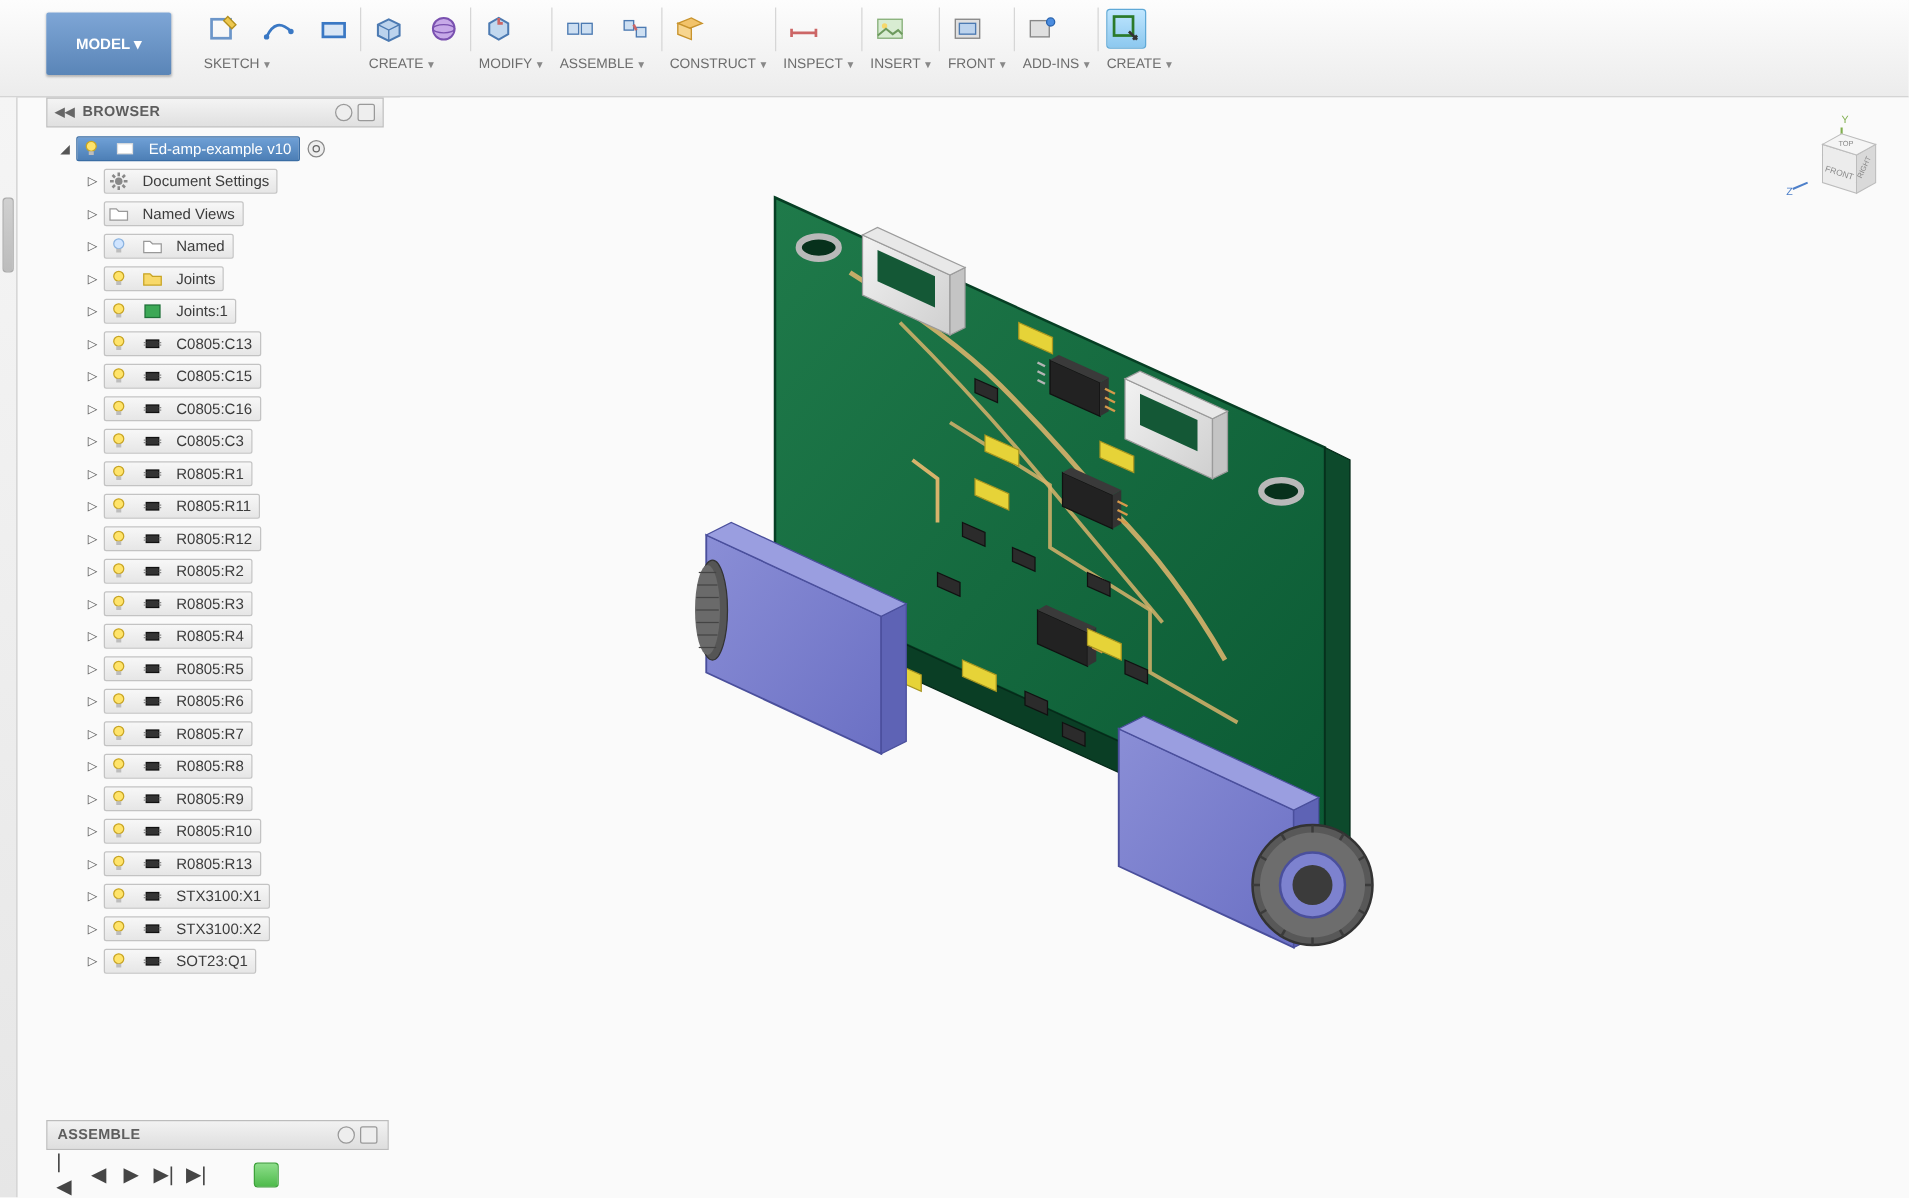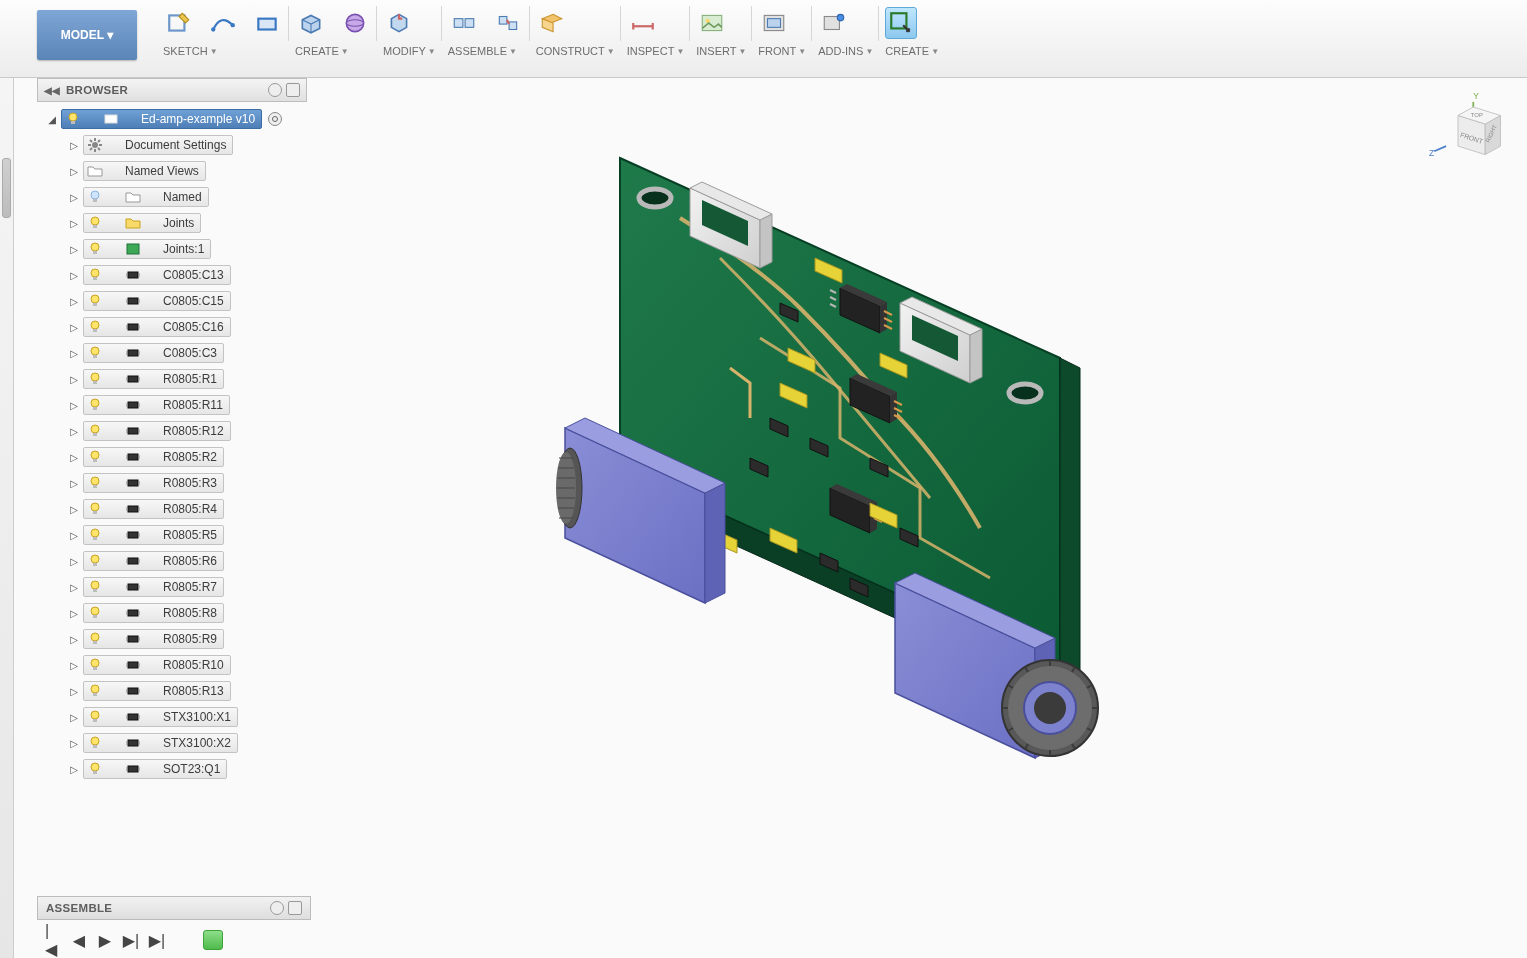"Ed-amp-example v10" .chip { gap: 22px -> 11px }
